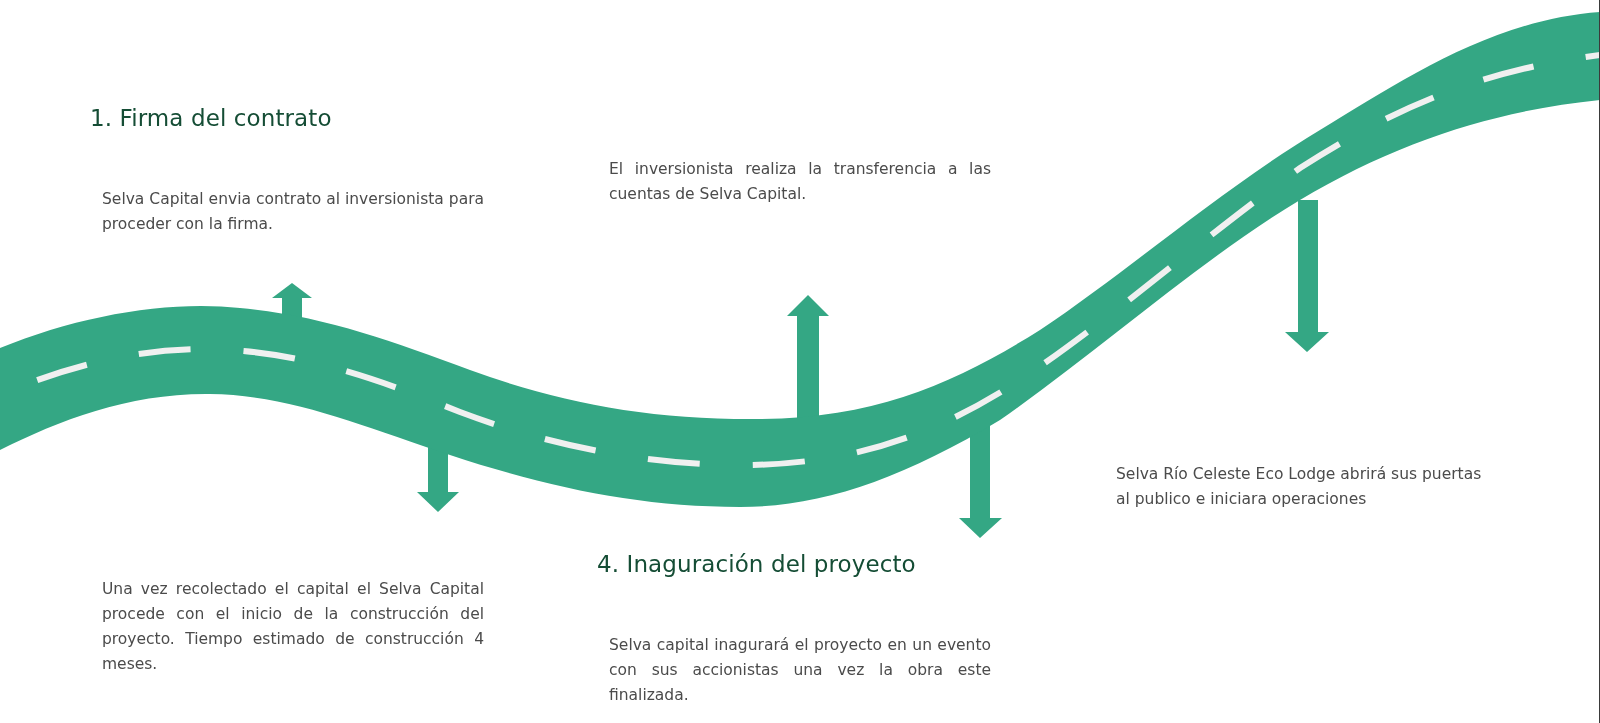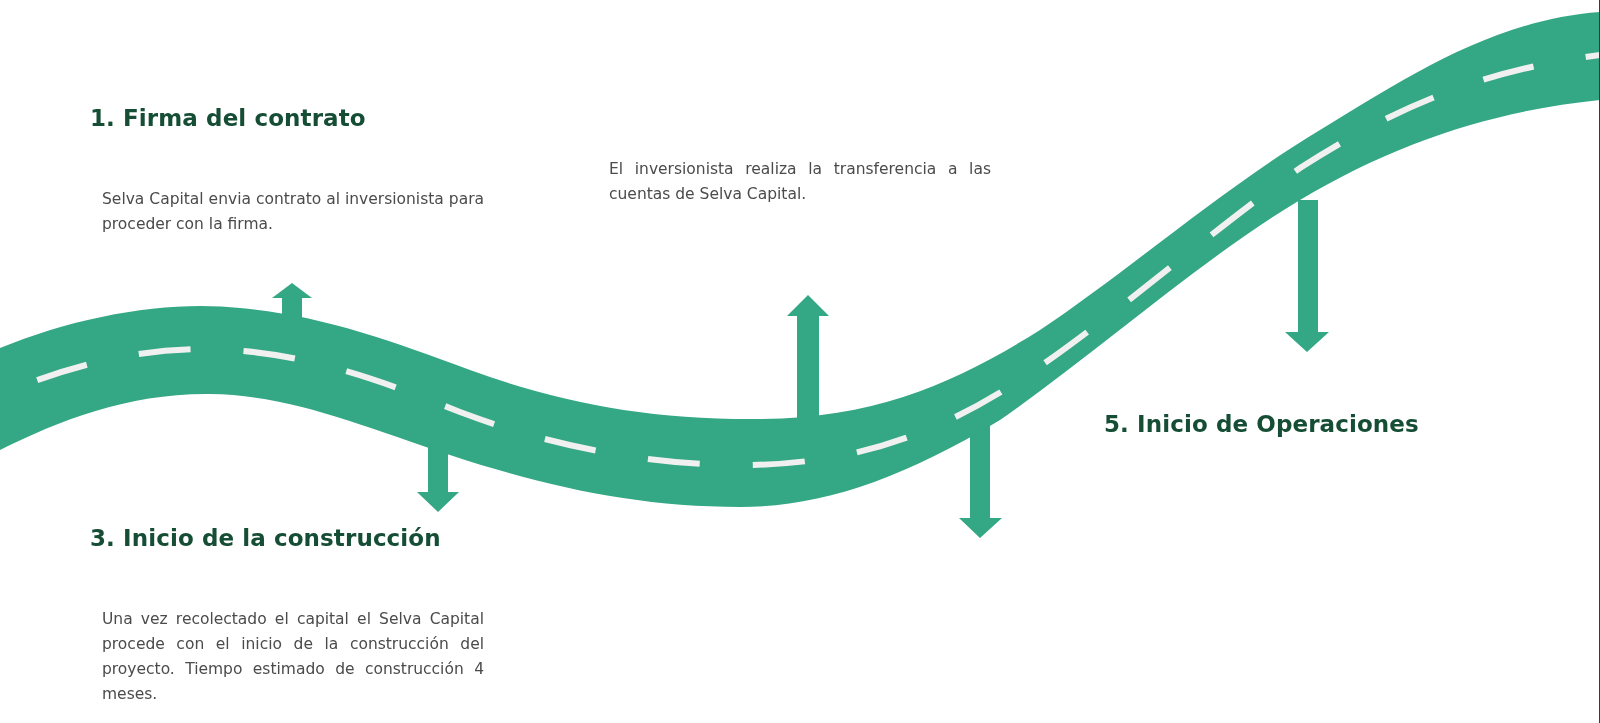"1. Firma del contrato" .step h2 { font-weight: bold -> normal }
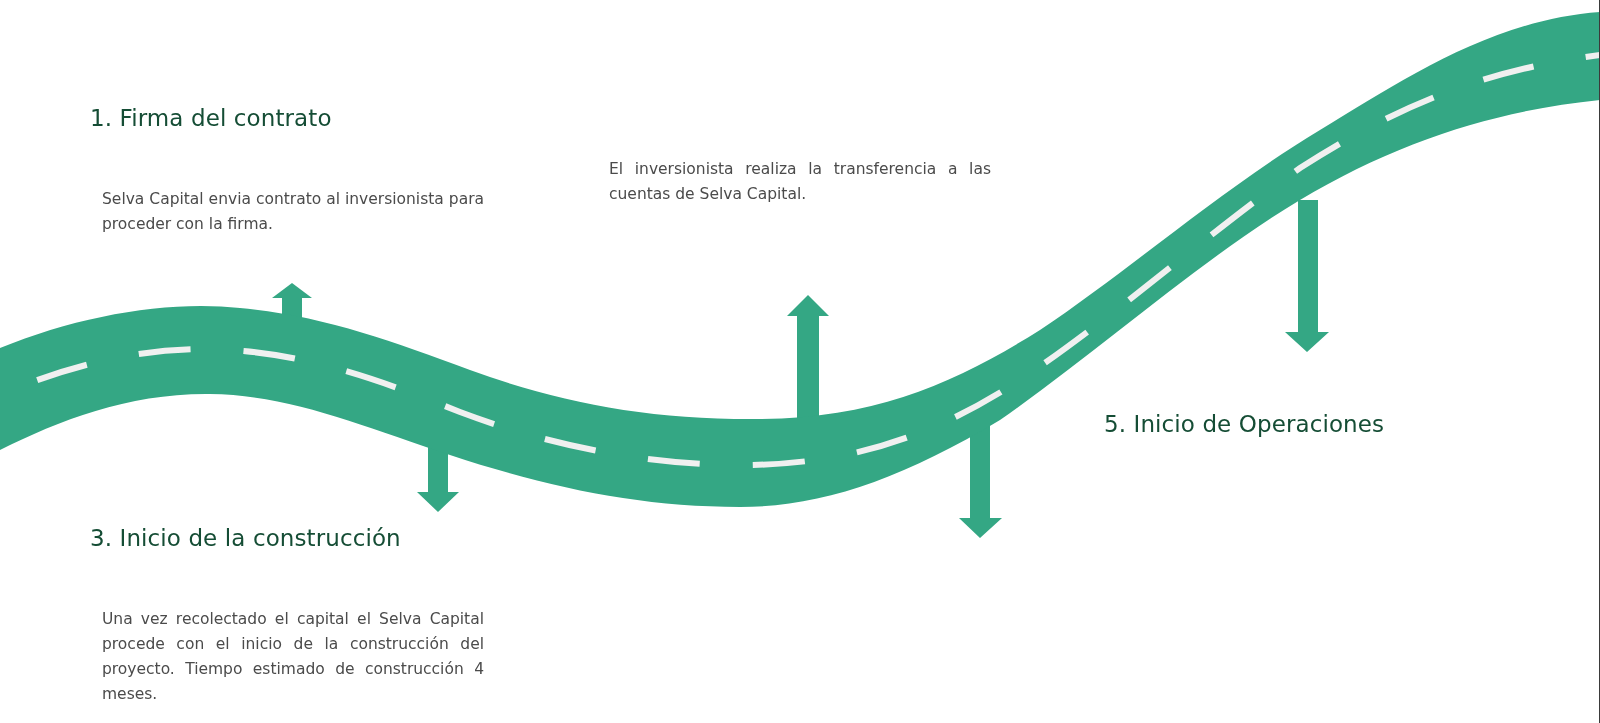"5. Inicio de Operaciones" h2 { html: <h2>5. Inicio de Operaciones</h2> -> none }
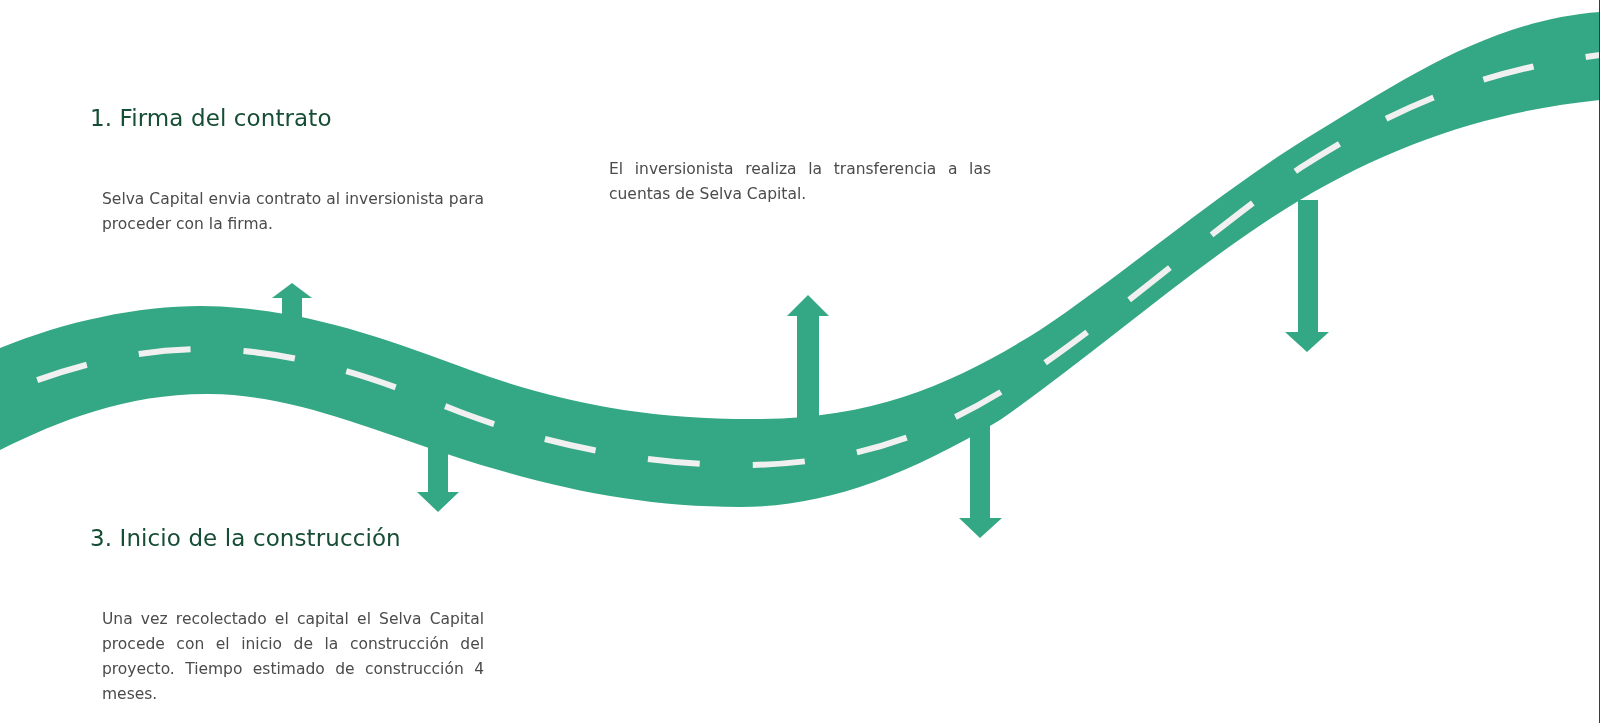"Selva Río Celeste Eco Lodge" p.left { html: none -> <p>Selva Río Celeste Eco Lodge abrirá sus puertas al publico e iniciara operaciones</p> }
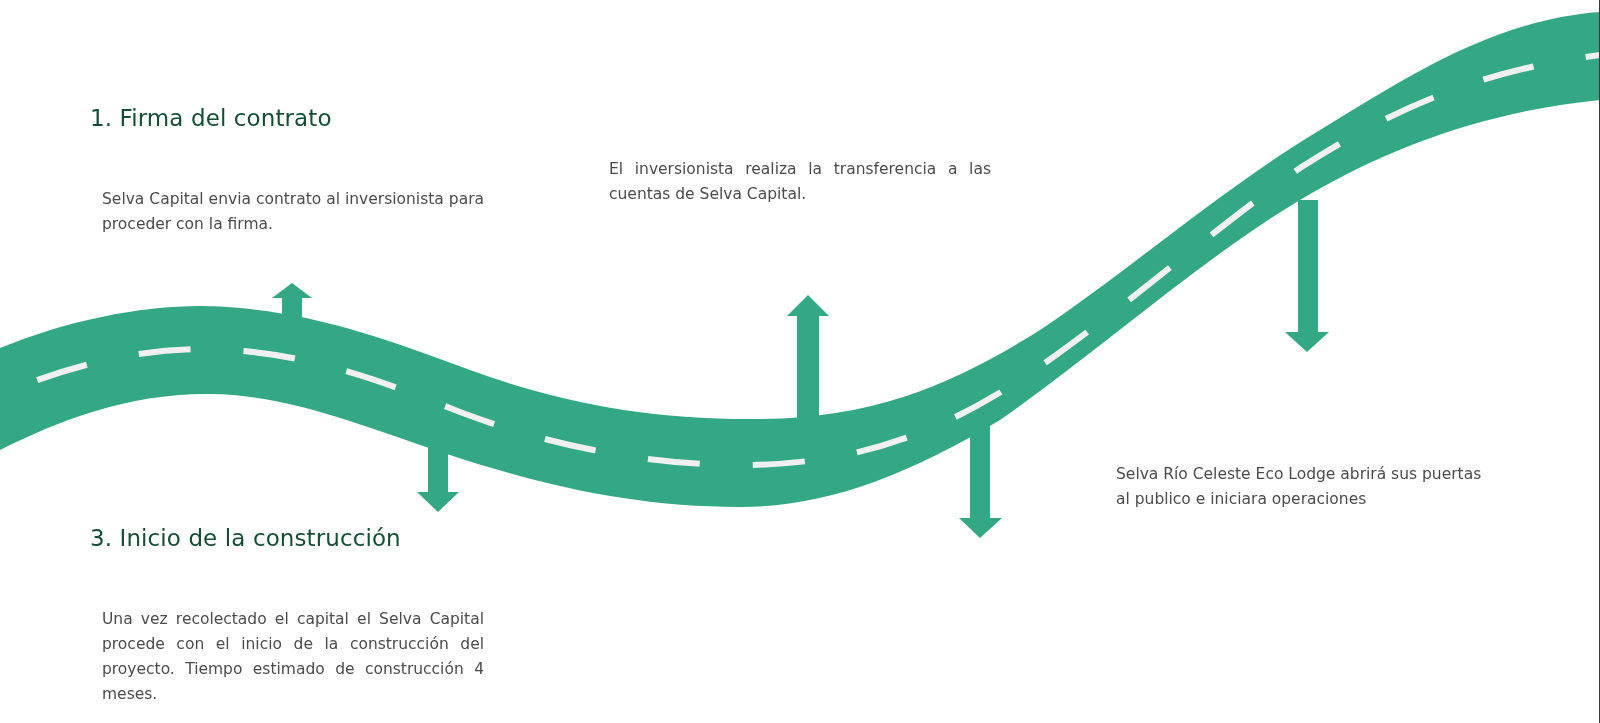"3. Inicio de la construcción" h2 { html: <h2>3. Inicio de la construcción</h2> -> none }
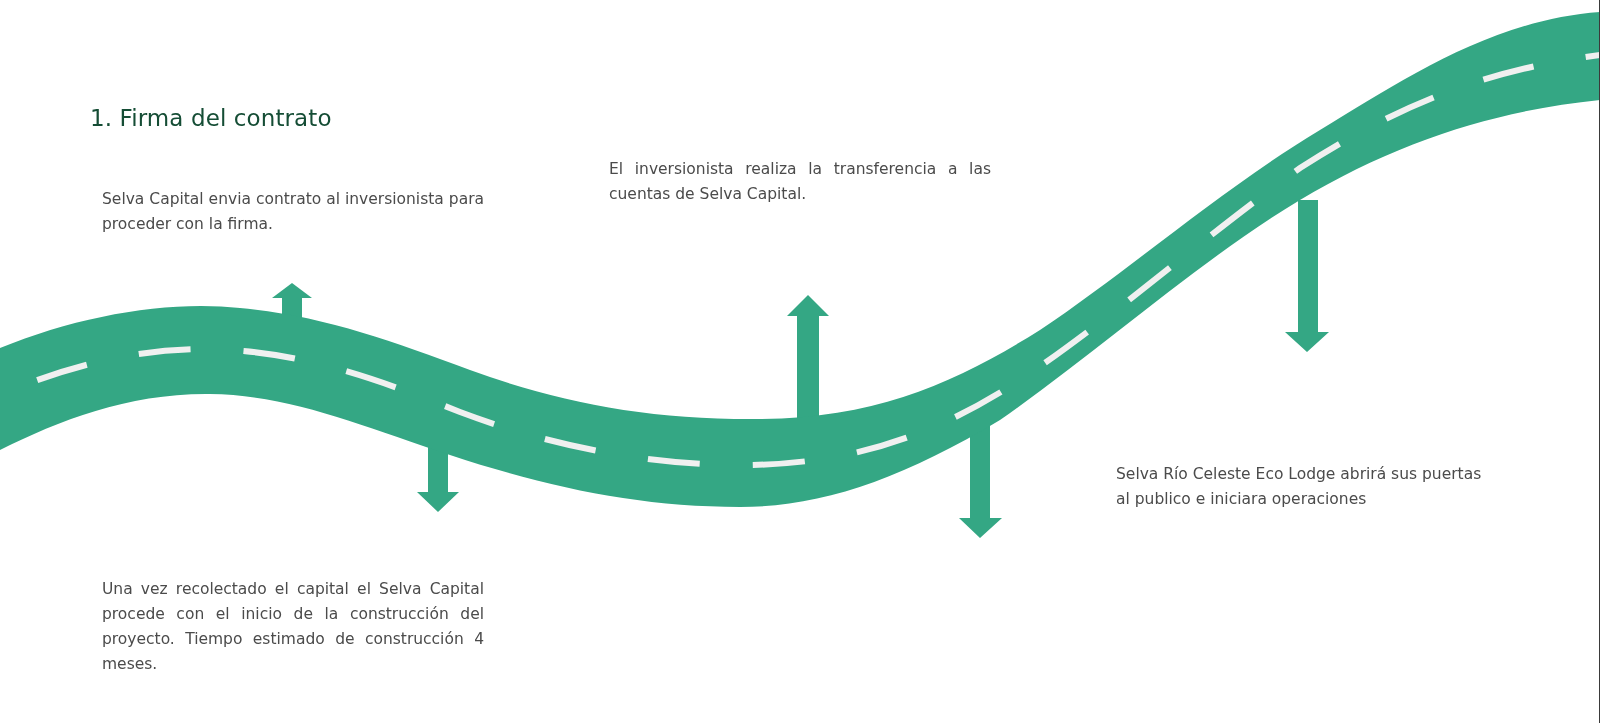"4. Inaguración del proyecto" h2 { html: none -> <h2>4. Inaguración del proyecto</h2> }
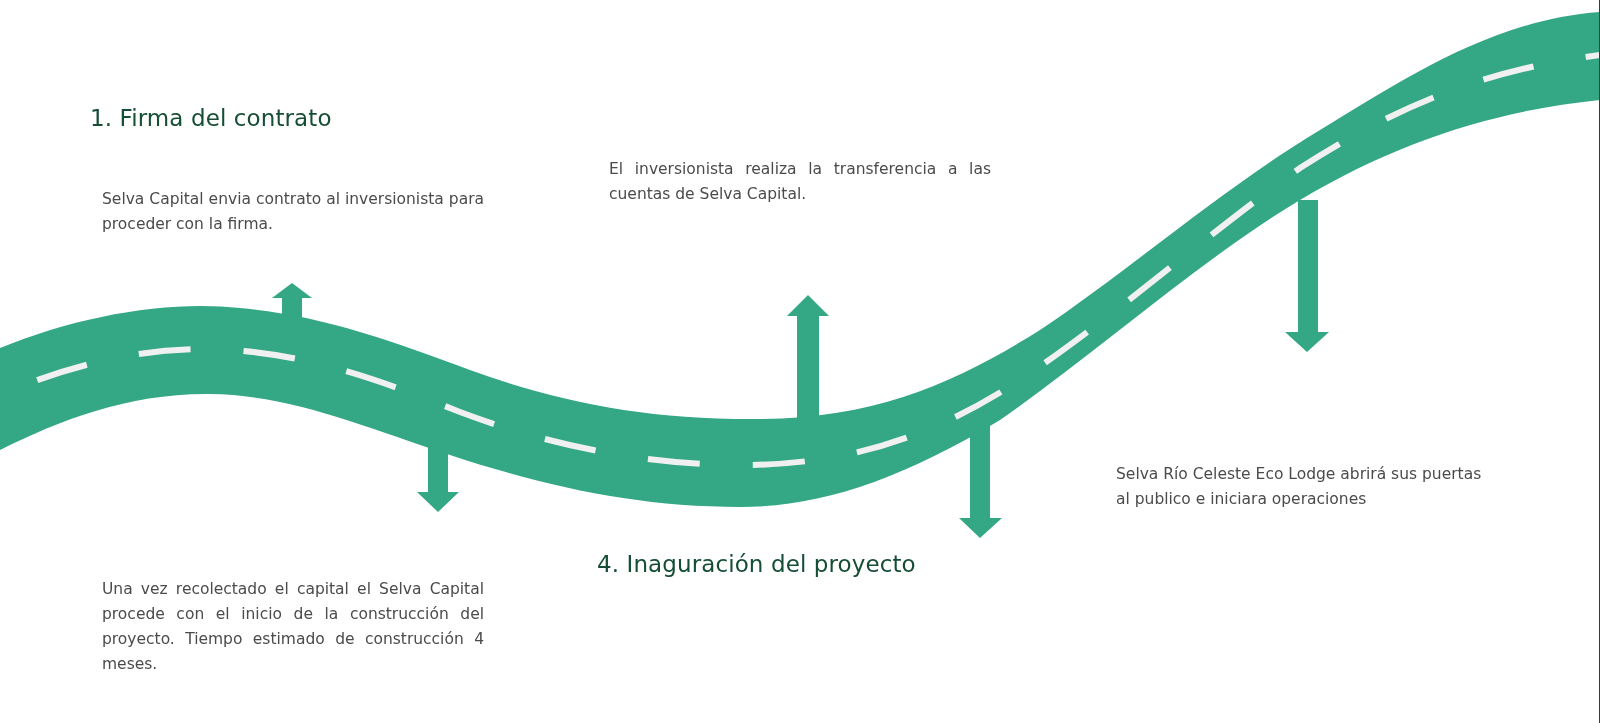"Selva capital inagurará el proyecto" p { html: none -> <p>Selva capital inagurará el proyecto en un evento con sus accionistas una vez la obra este finalizada.</p> }
